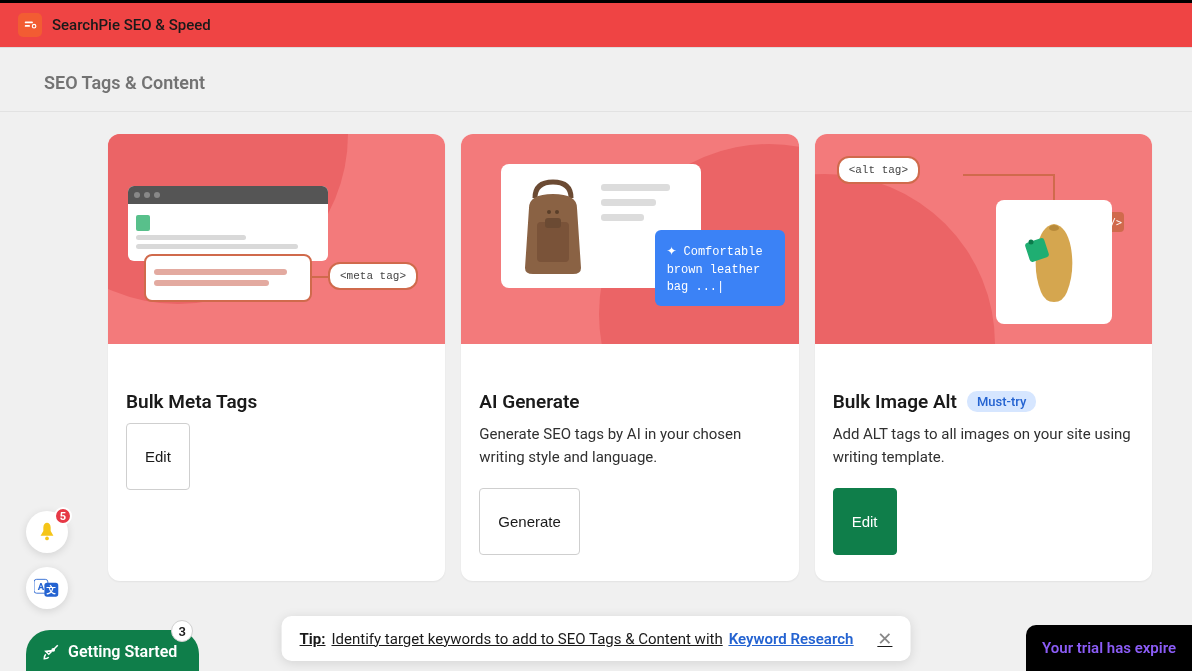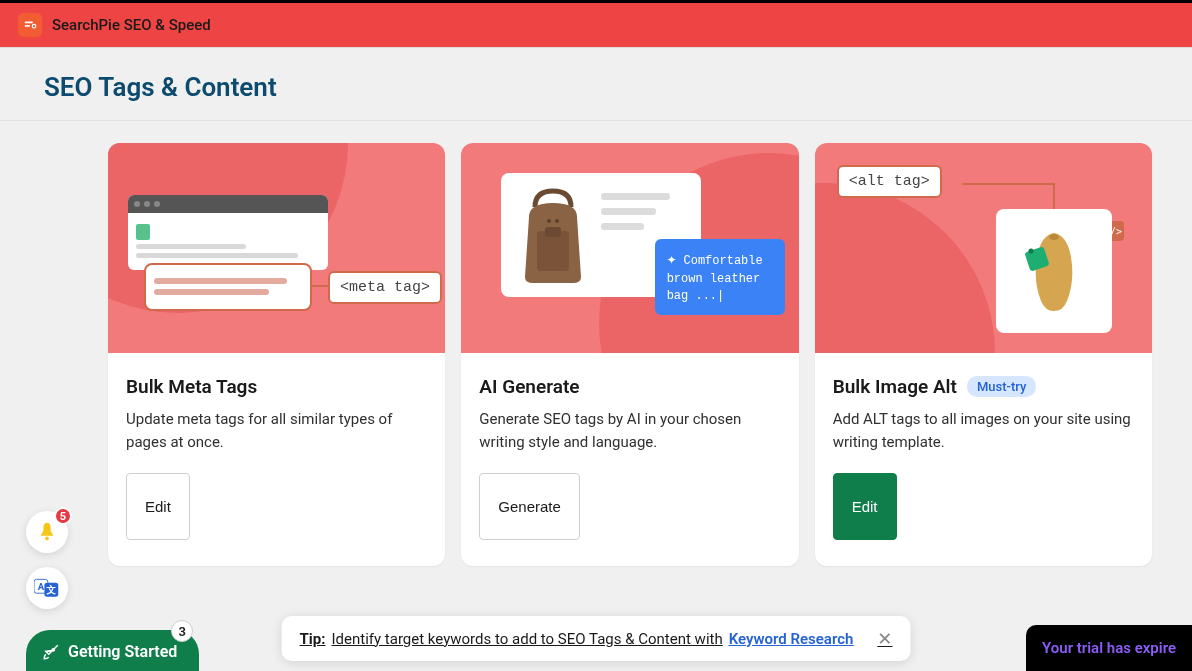"SEO Tags & Content" .page-title { color: #0c4a6e -> #737373; font-size: 26px -> 18px }
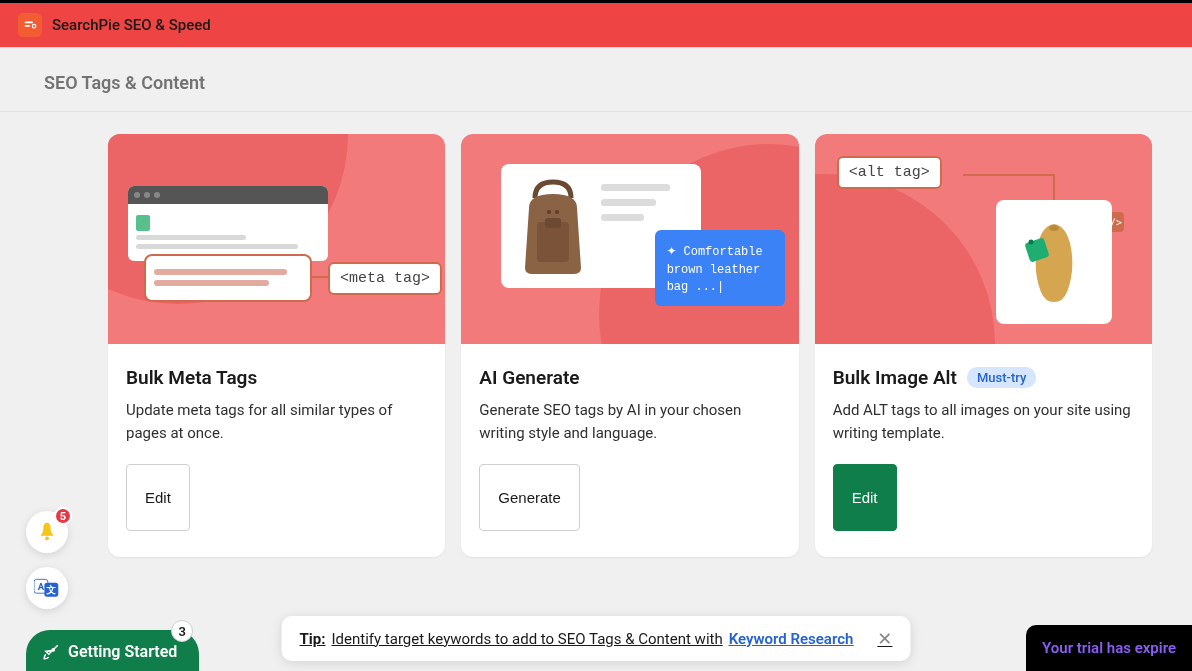"<alt tag>" .illus-tagbox { border-radius: 6px -> 12px; font-size: 15px -> 11px }
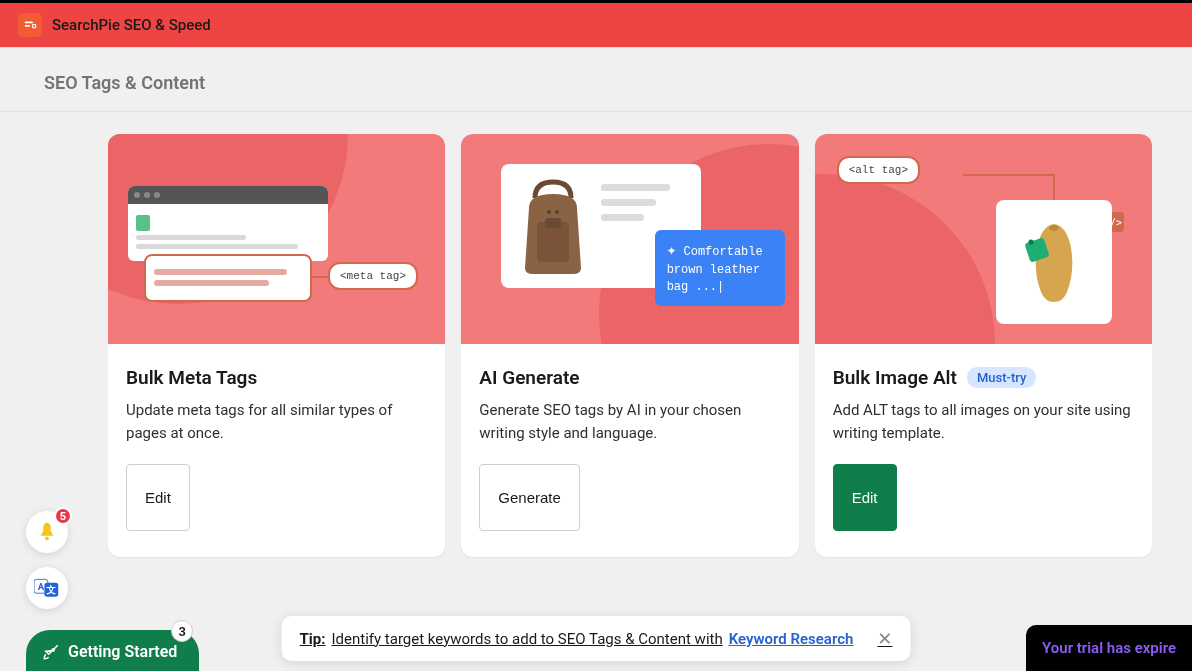"Bulk Meta Tags" .card-title { margin-top: none -> 24px }
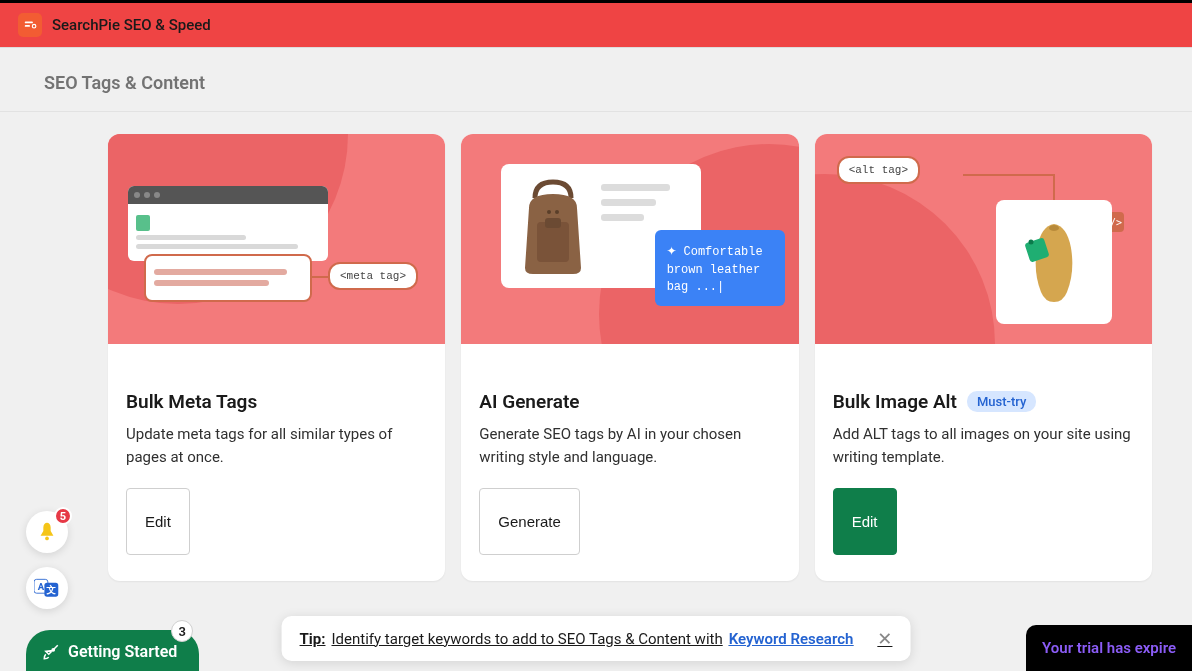"Update meta tags for all" div.card-desc { html: <div>Update meta tags for all similar types of pages at once.</div> -> none }
